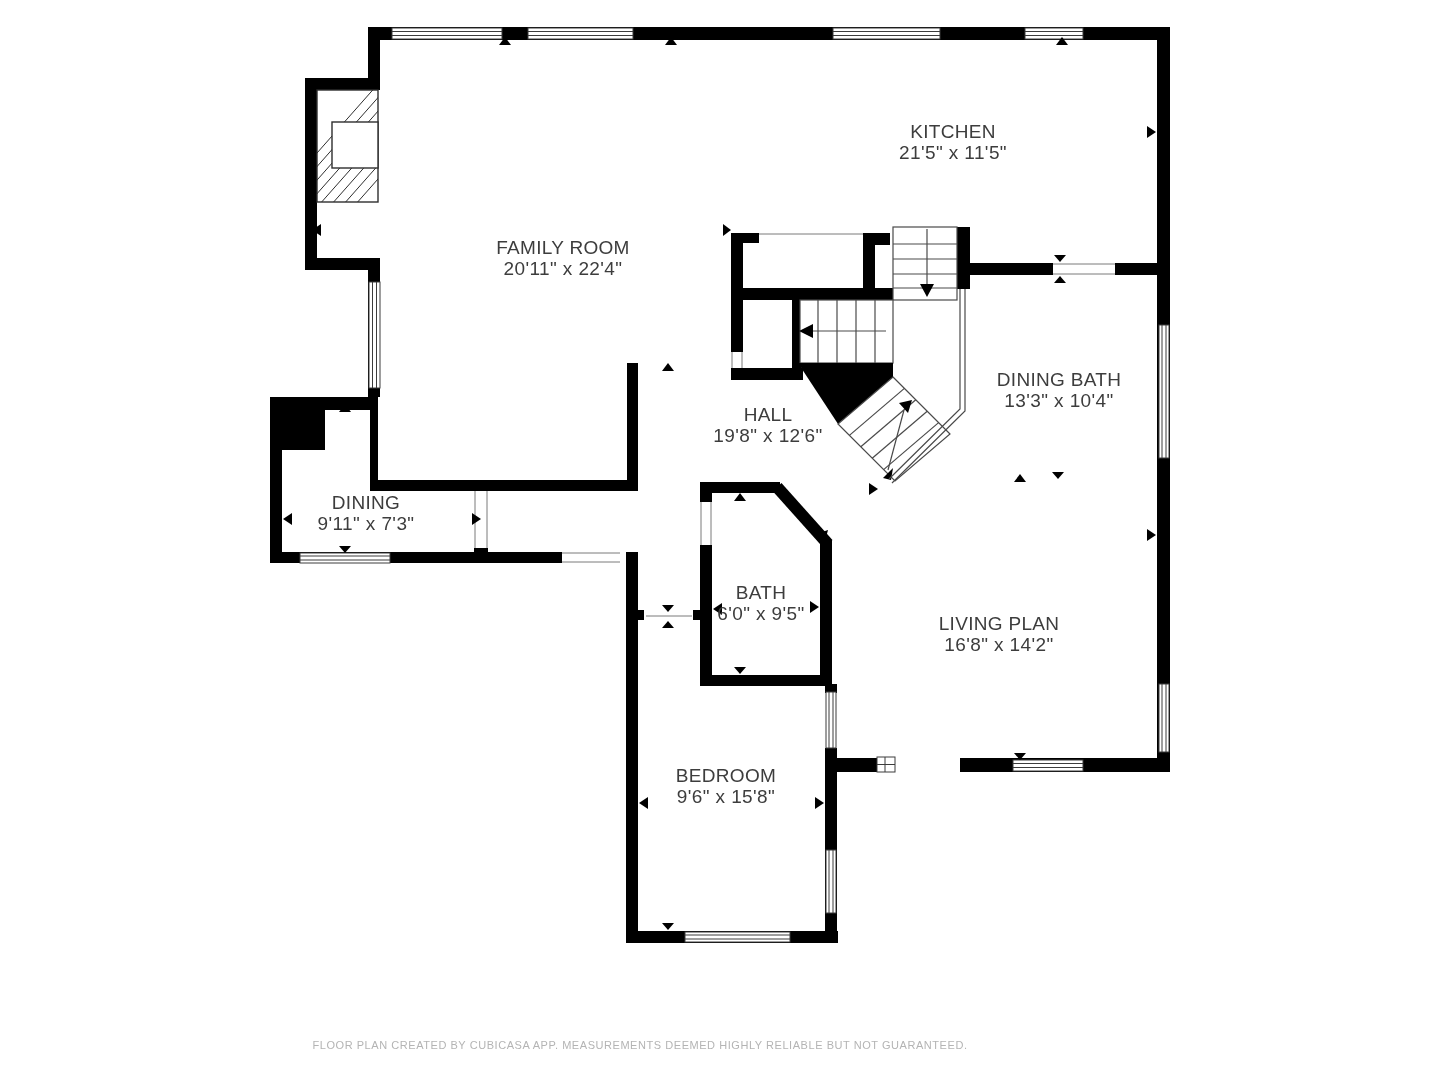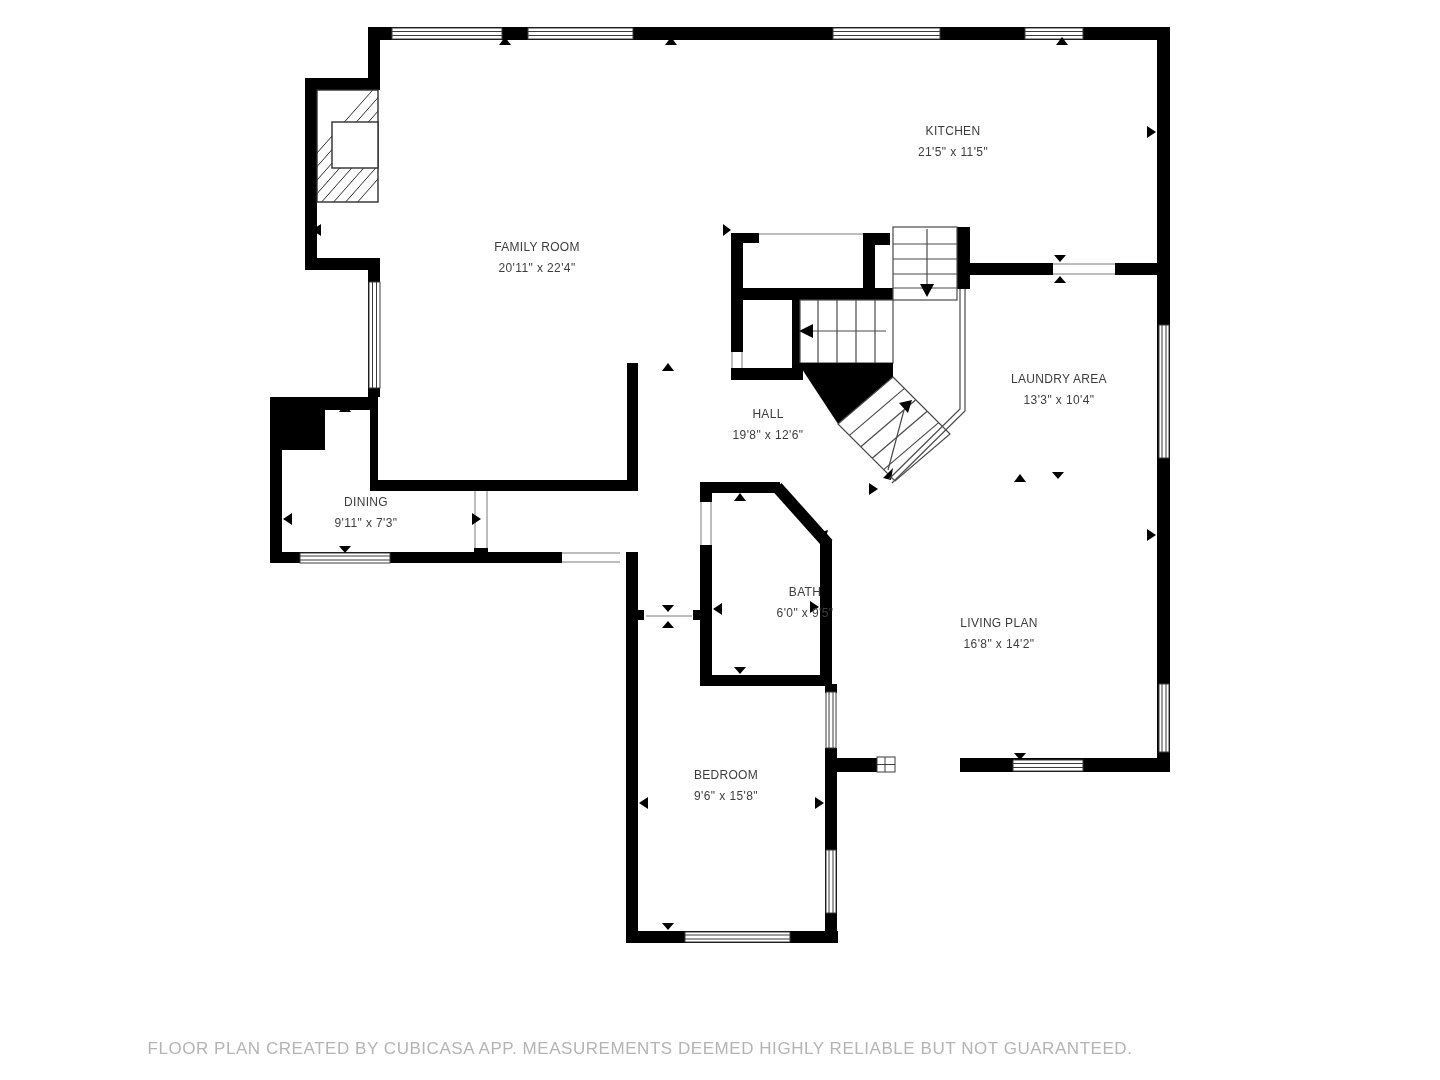"KITCHEN" .room-label { font-size: 12px -> 19px }
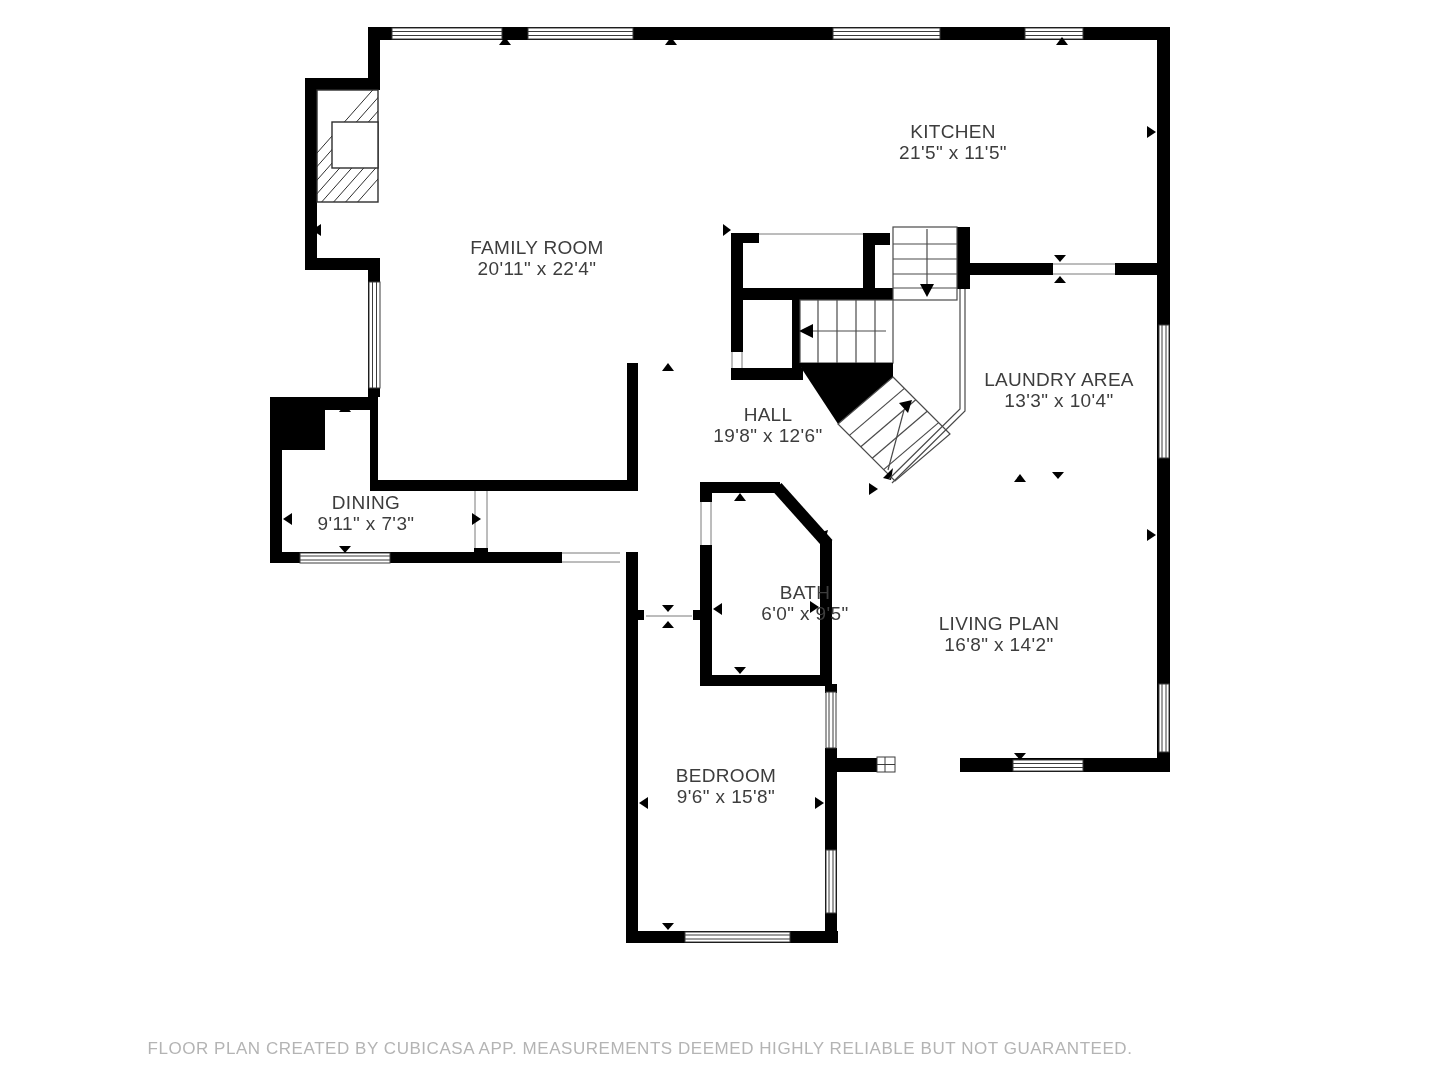"FAMILY ROOM" div.room-label { left: 537px -> 563px }
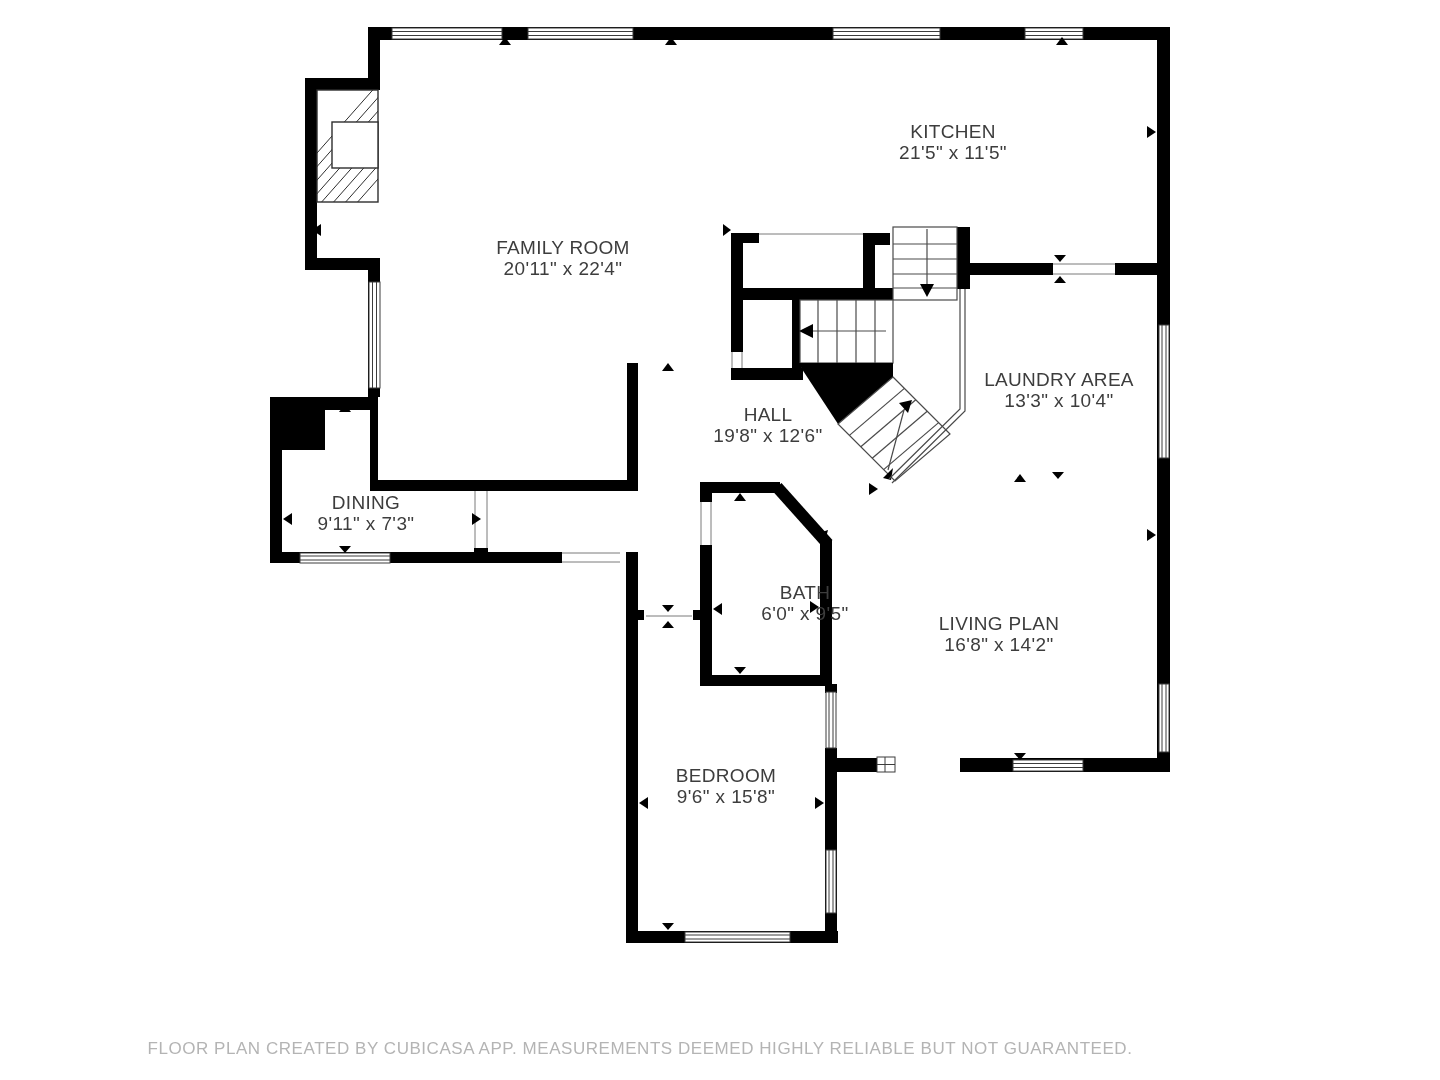"LAUNDRY AREA" div.name { text: LAUNDRY AREA -> DINING BATH }
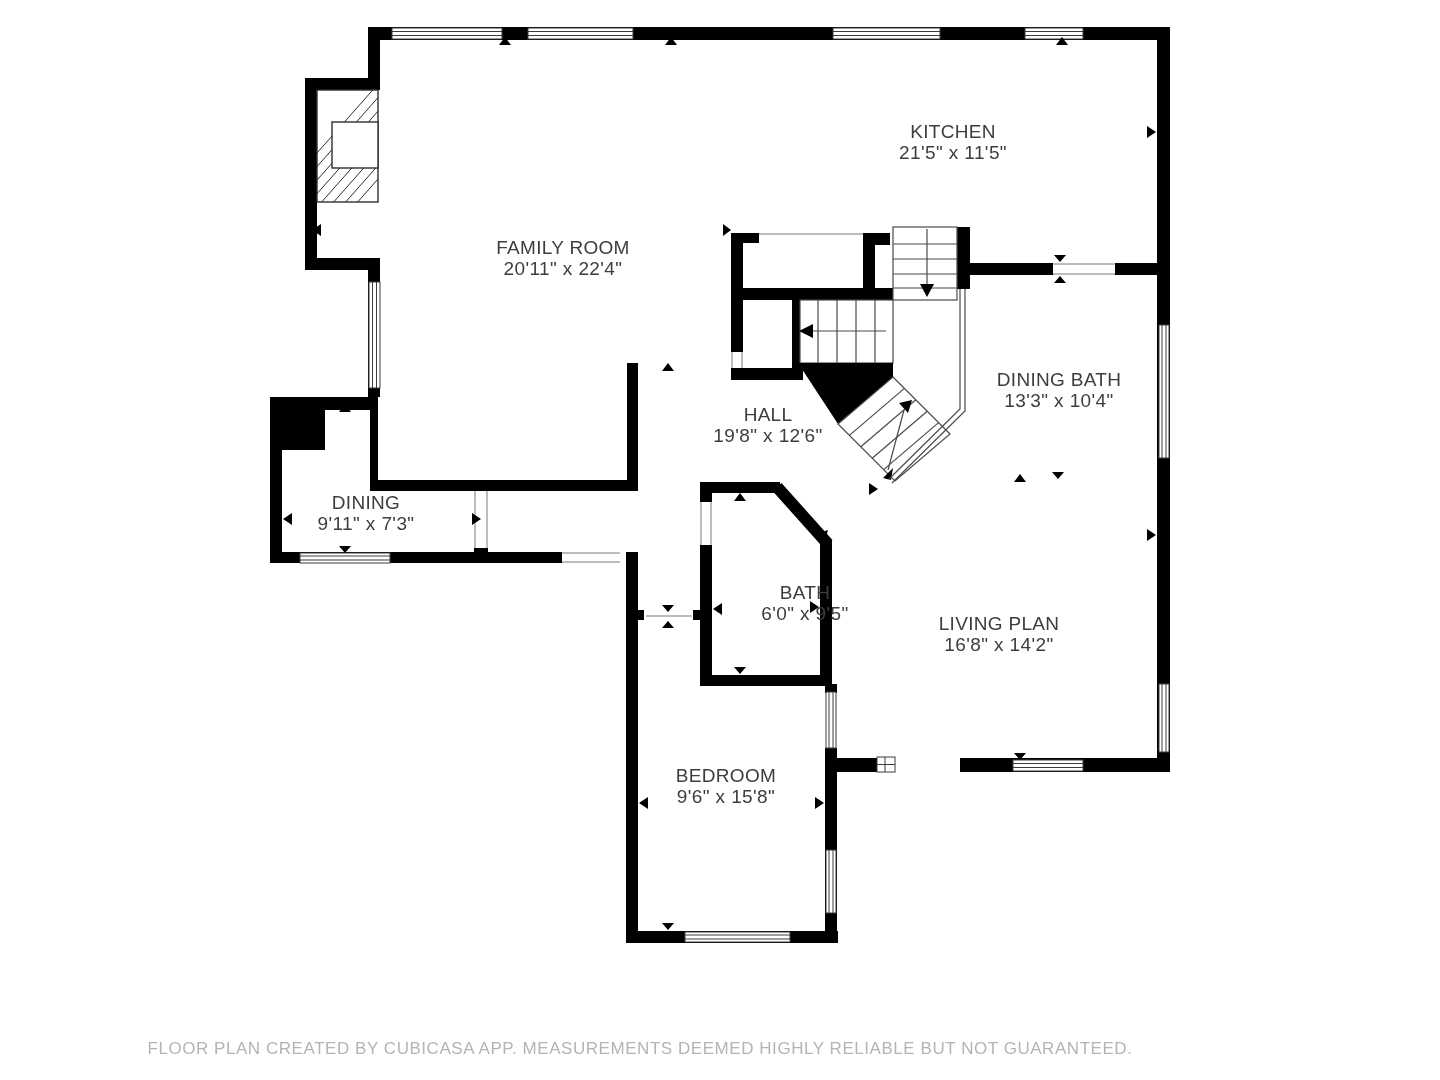"BATH" div.room-label { left: 805px -> 761px }
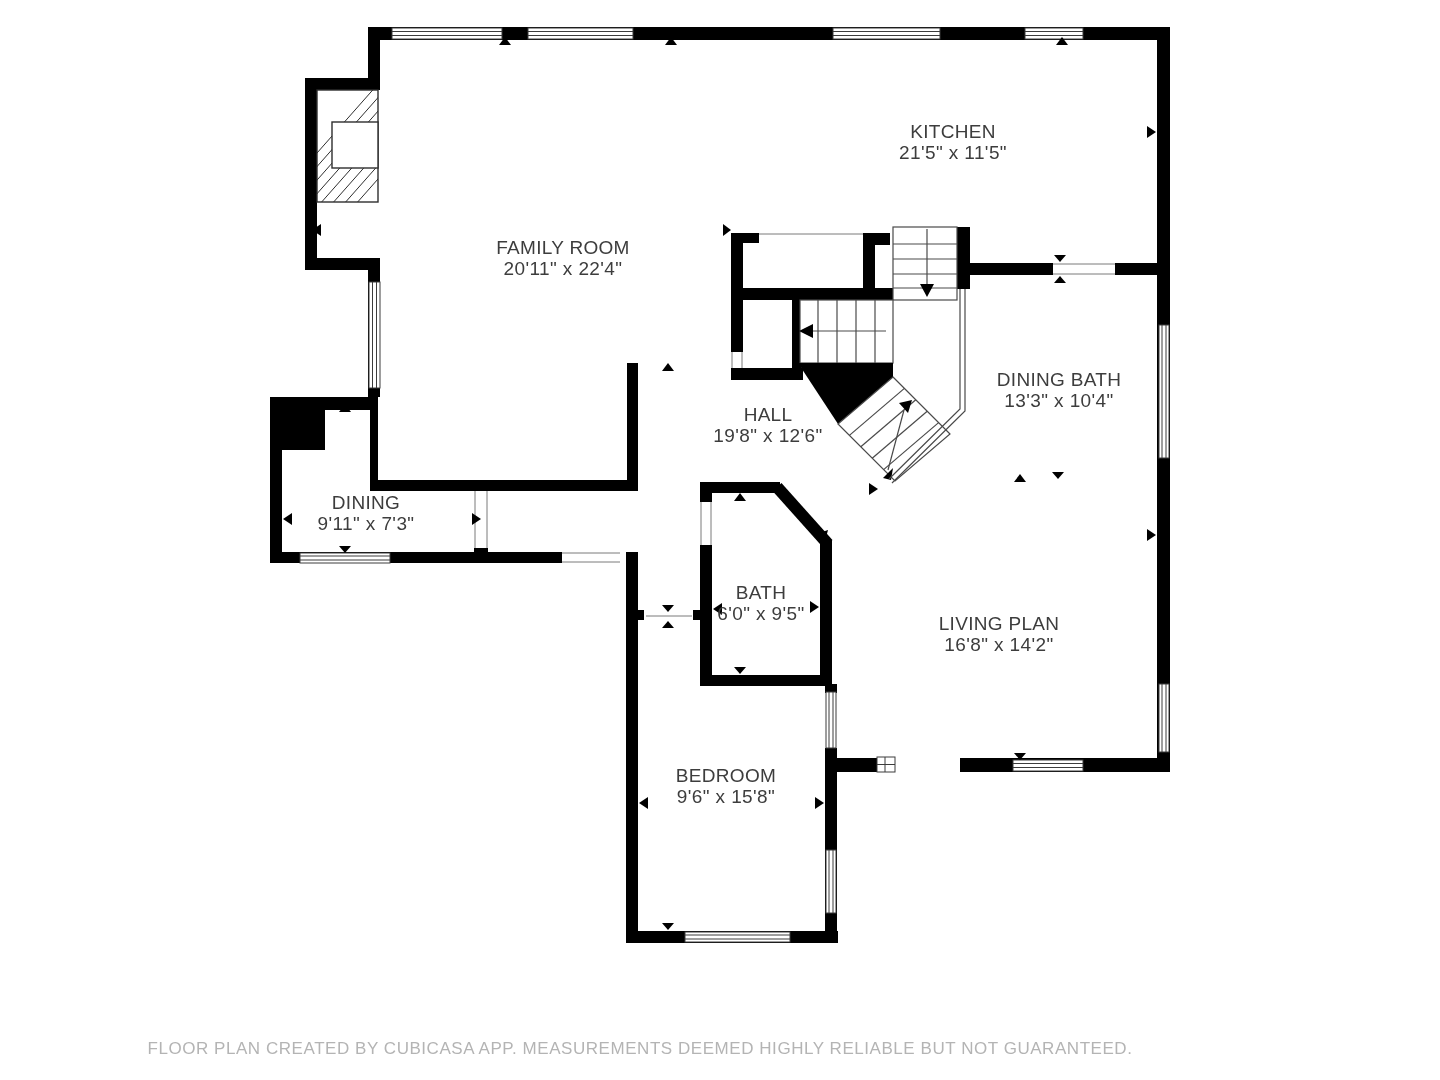"FLOOR PLAN CREATED BY CUBICASA" .footer-note { font-size: 17px -> 11px }
